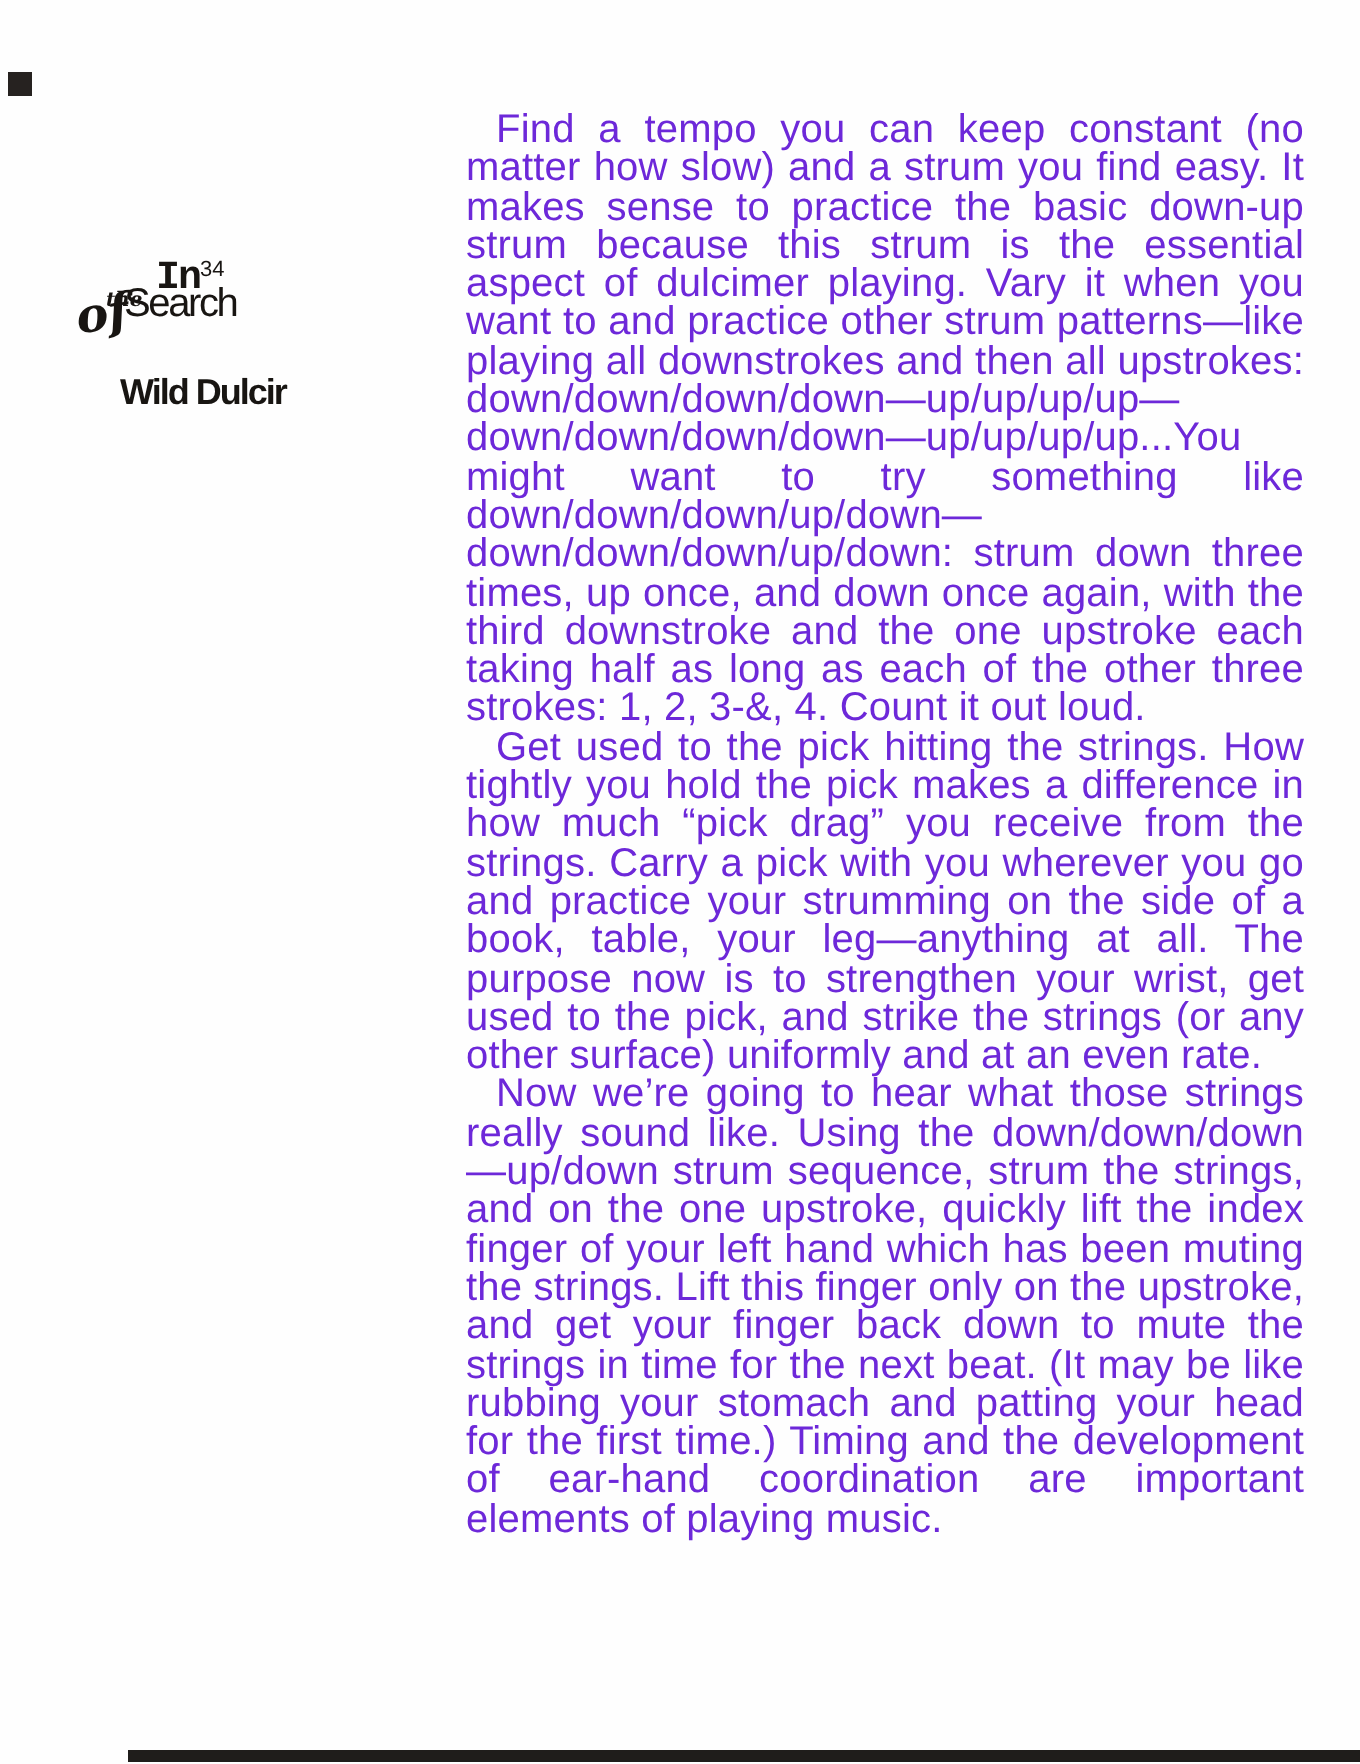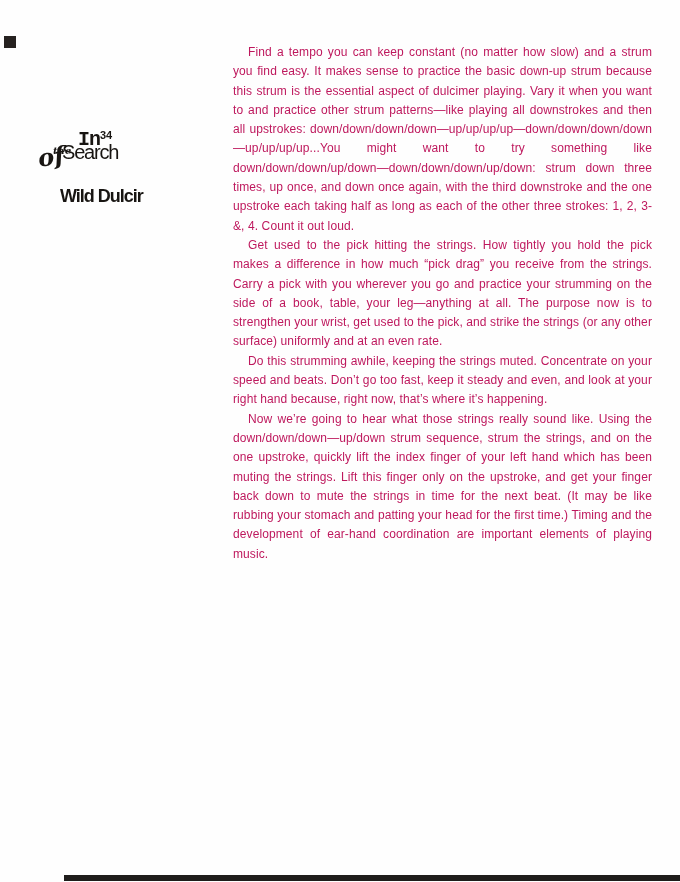"Find a tempo you can" .text-col { color: #be185d -> #6d28d9; font-size: 12px -> 20px; top: 43px -> 56px }
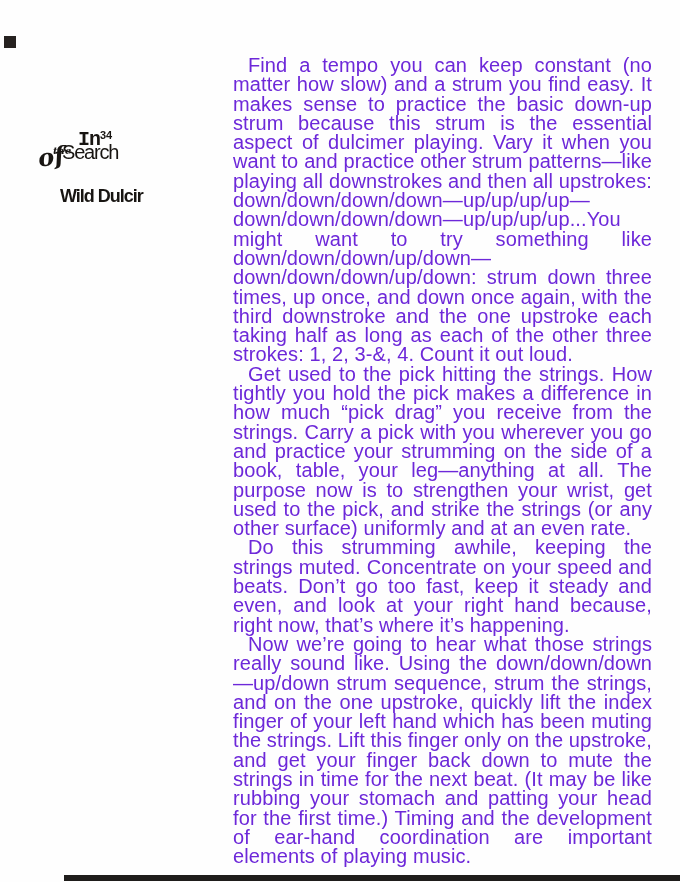"34" .logo .page-num { font-weight: bold -> normal }
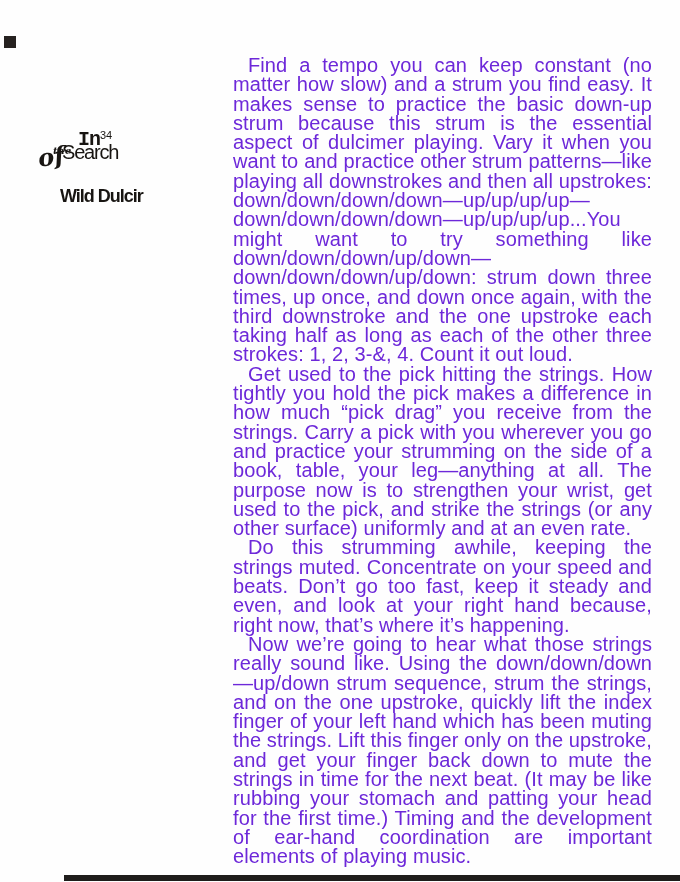"Do this strumming awhile, keeping" p { html: <p><span>Do this strumming awhile, keeping the strings muted. Concentrate on your speed and beats. Don’t go too fast, keep it steady and even, and look at your right hand because, right now, that’s where it’s happening.</span></p> -> none }
